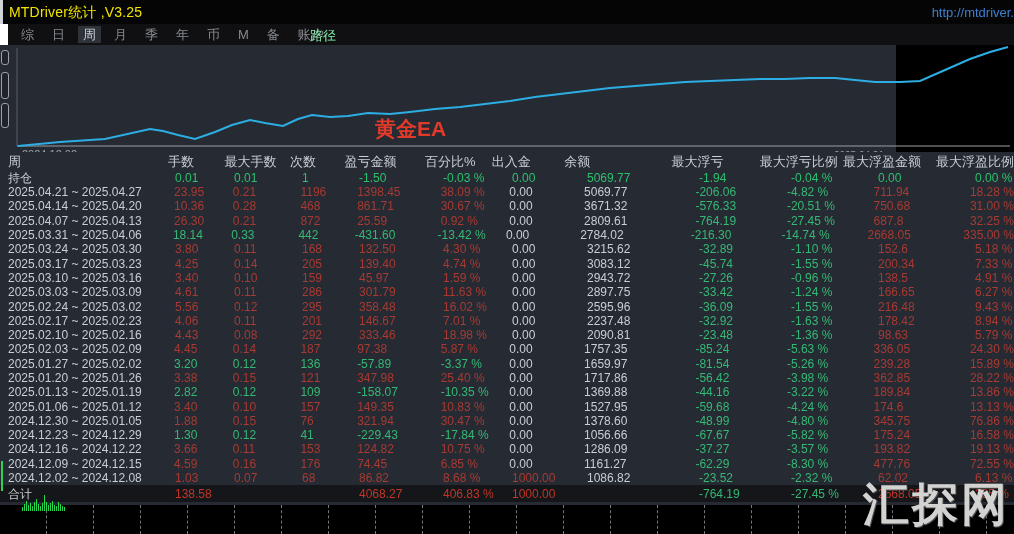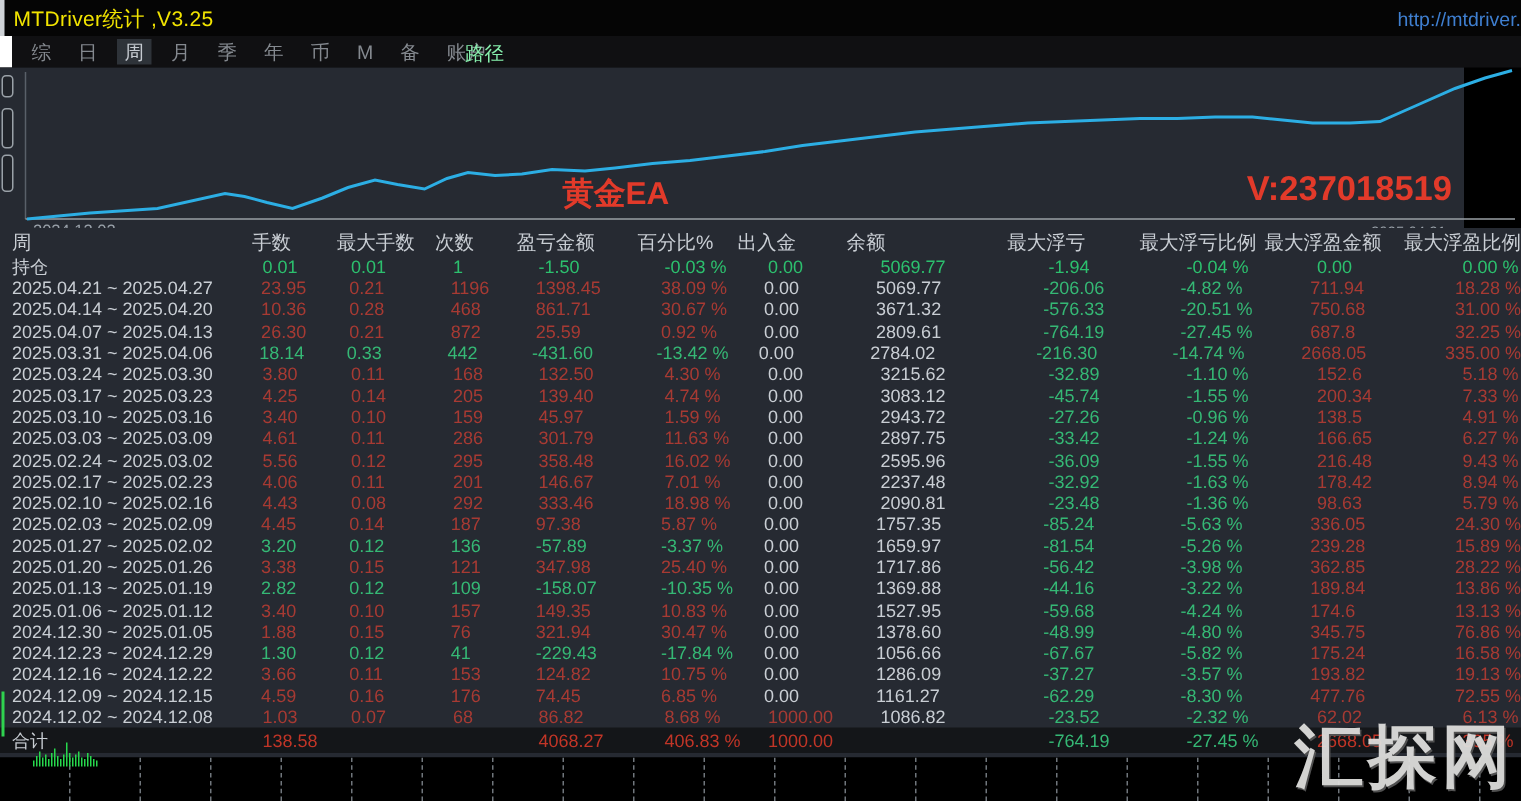"黄金EA" .chartwrap { width: 976px -> 896px }
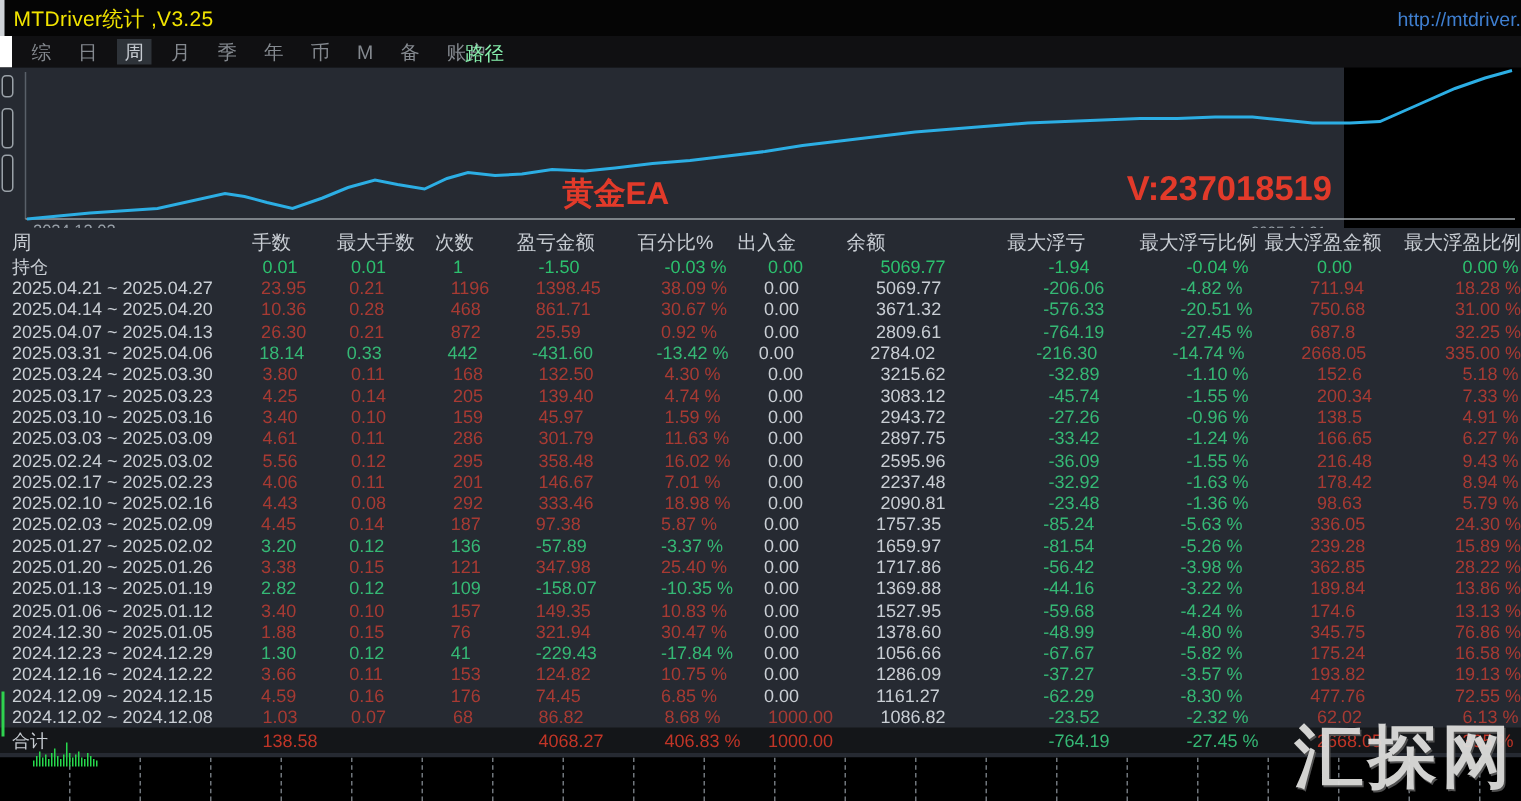"V:237018519" span.chart-vol { html: <span>V:237018519</span> -> none }
